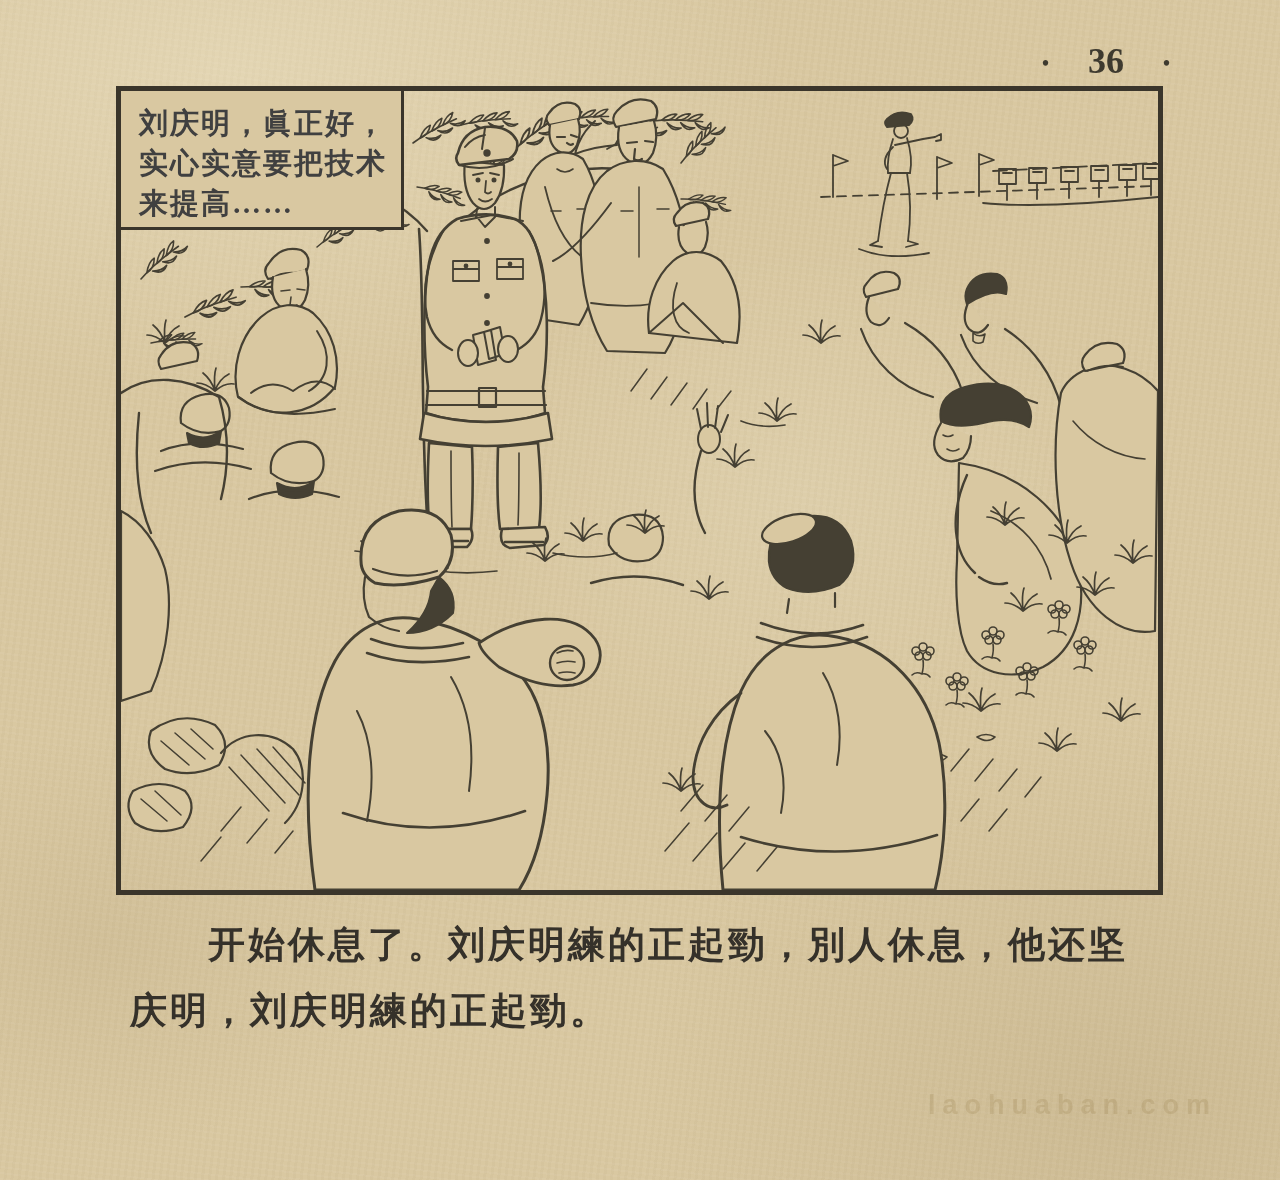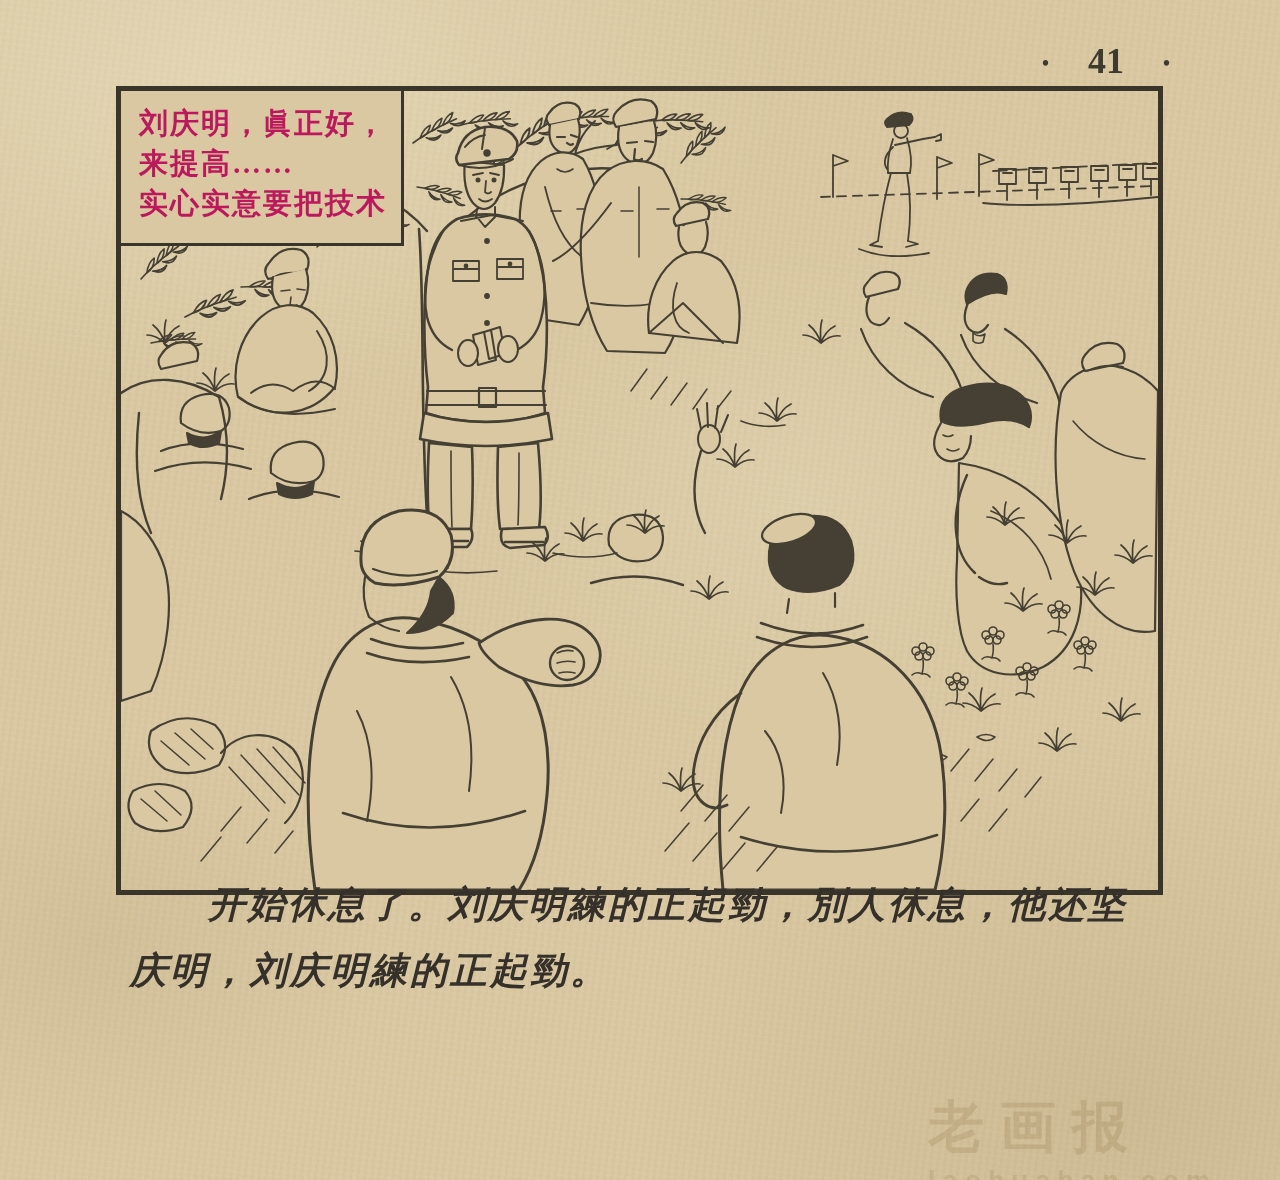"41" span { text: 41 -> 36 }
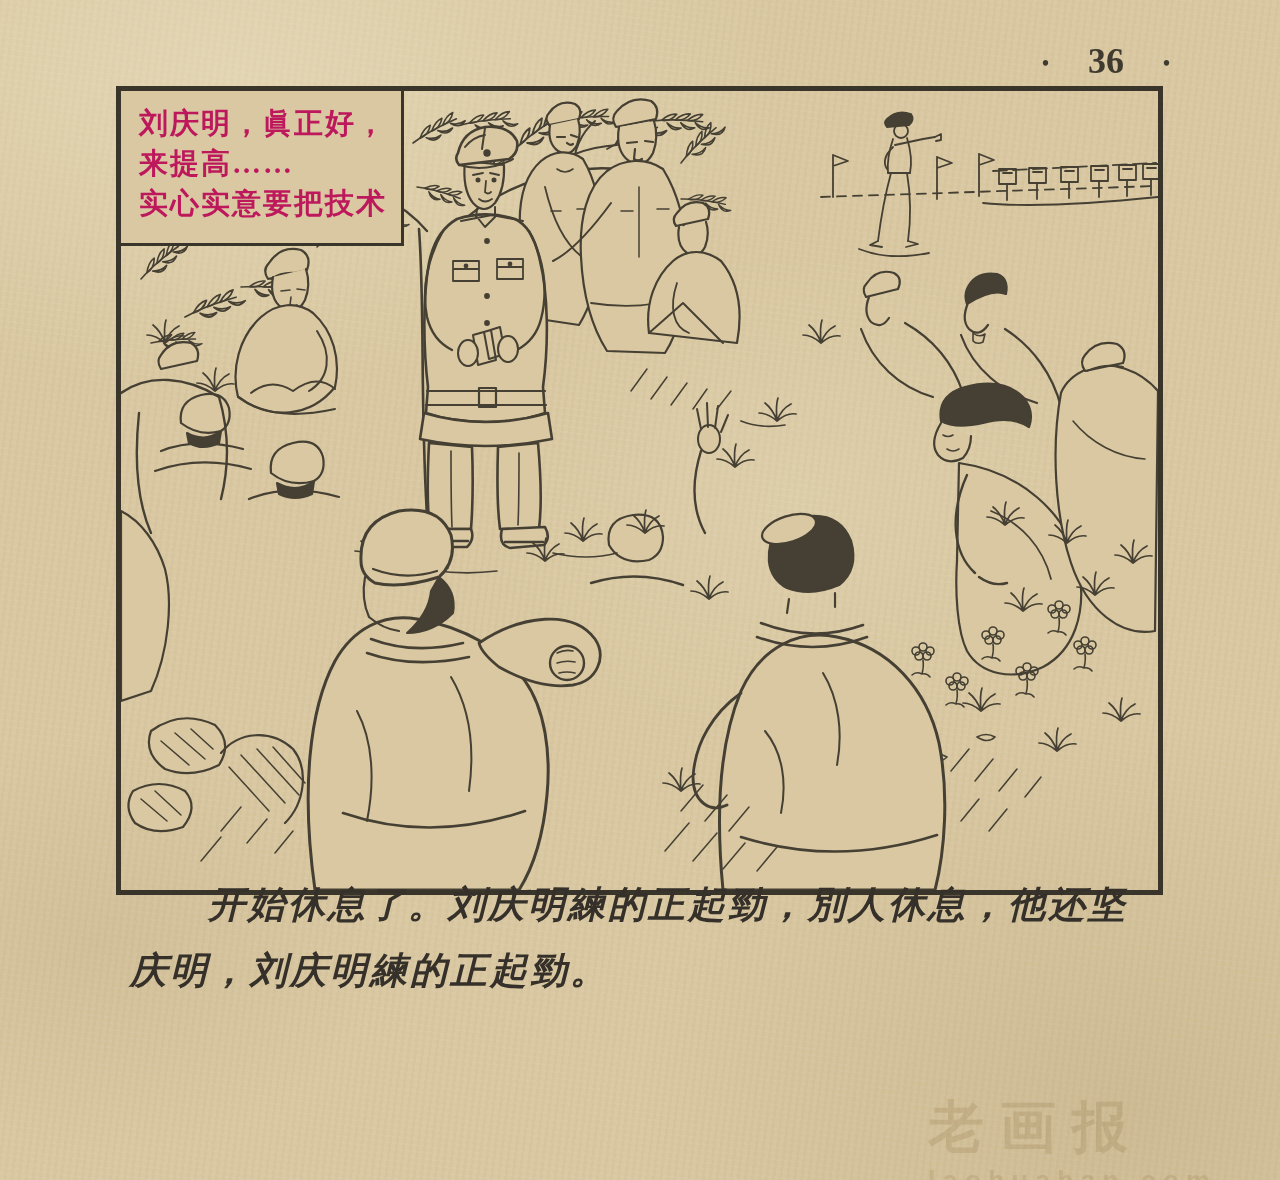"刘庆明，眞正好，" .balloon { color: #be185d -> #404040; padding: 12px 12px 20px 18px -> 12px 12px 4px 18px }
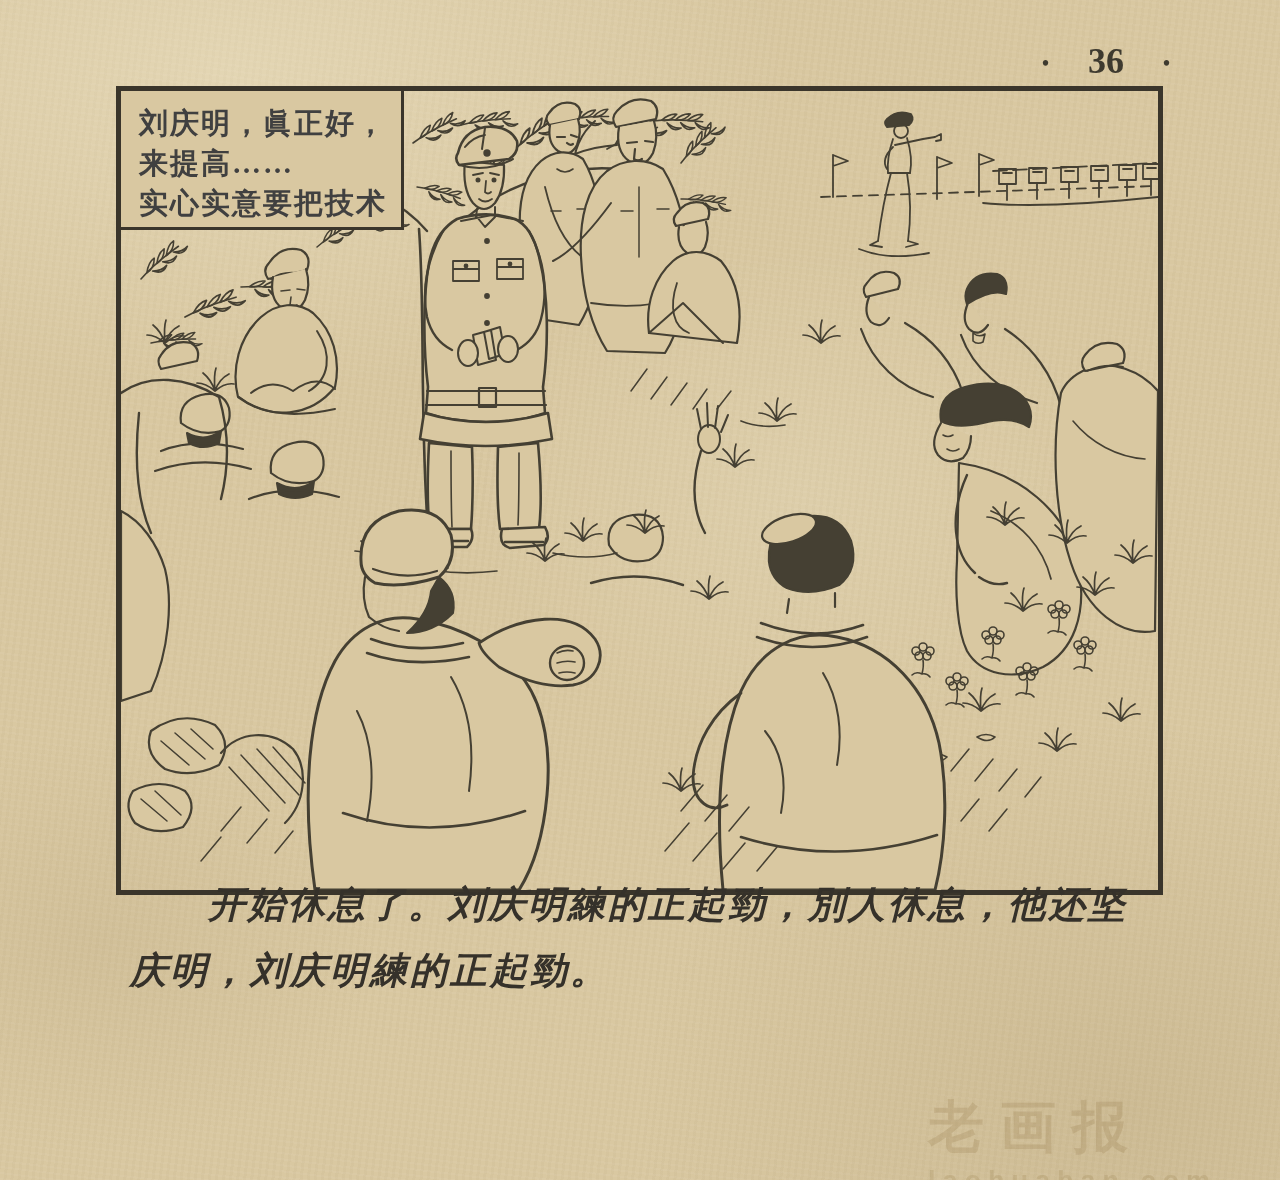"来提高……" div { order: before "实心实意要把技术" -> after "实心实意要把技术" }
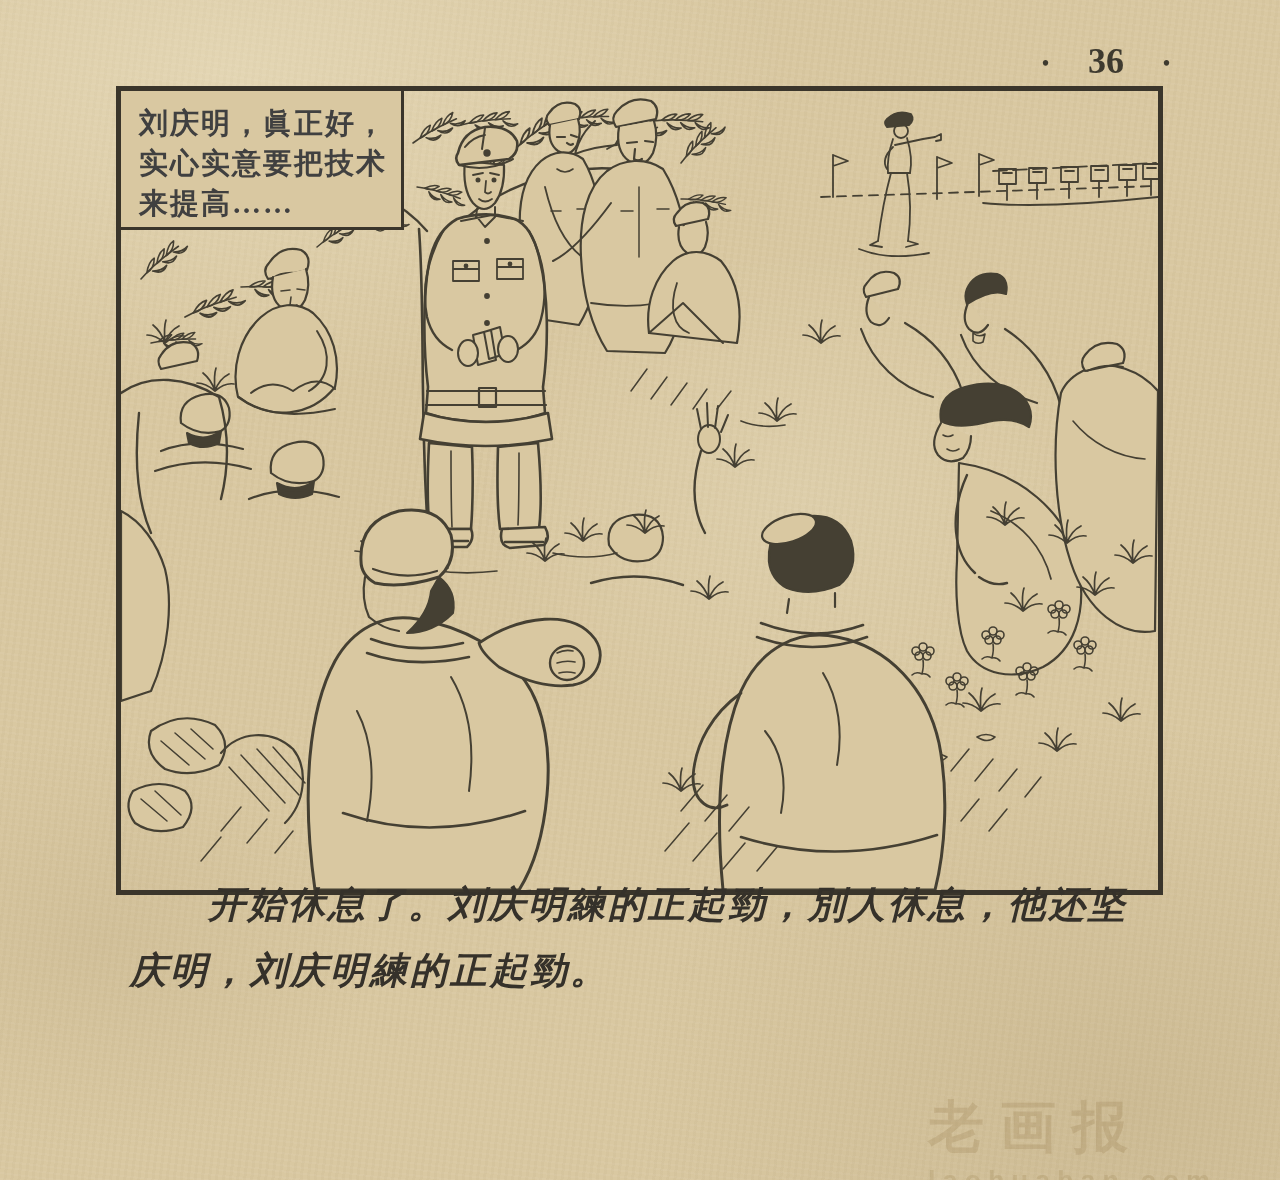"开始休息了。刘庆明練的正起勁，別人休息，他还坚" .caption { font-style: italic -> none; top: 872px -> 912px }
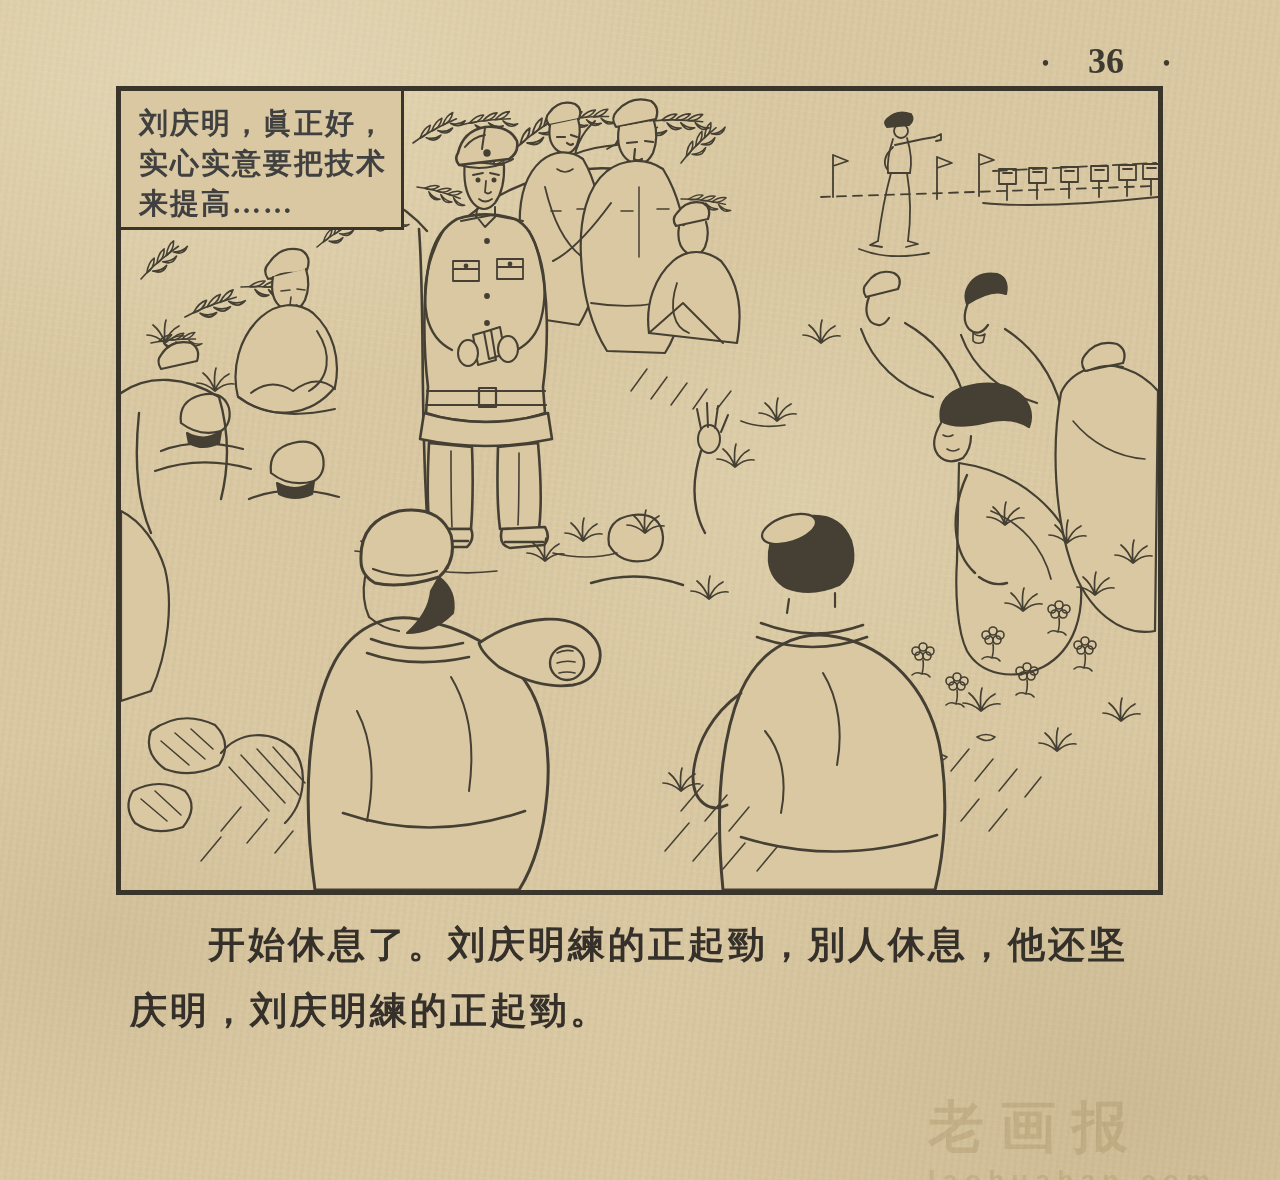"老画报" div.logo { html: <div>老画报</div> -> none }
